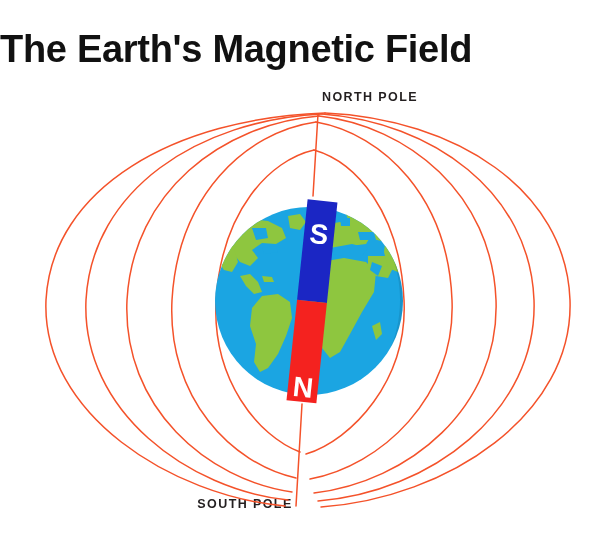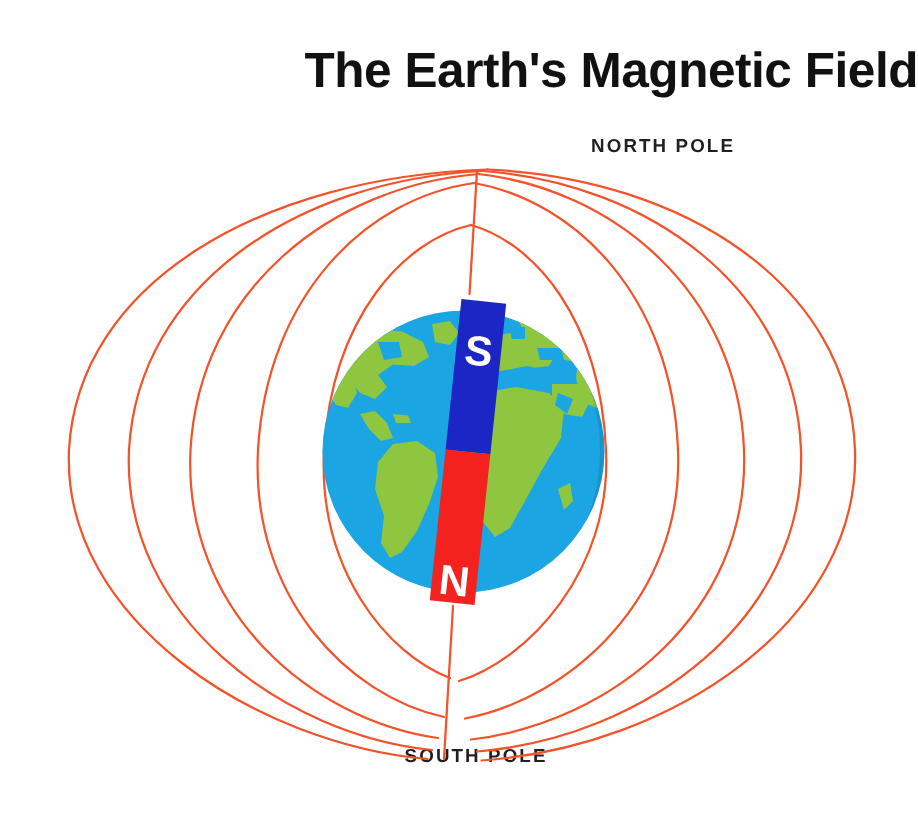"The Earth's Magnetic Field" #title { font-size: 33px -> 38px; text-align: right -> left }
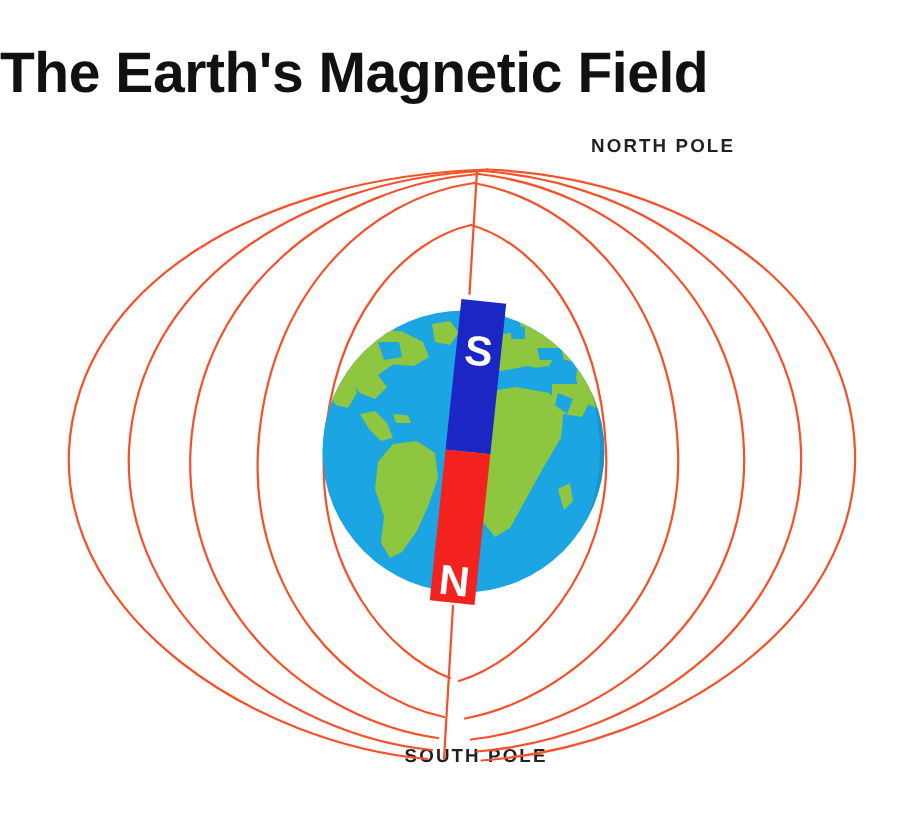"NORTH POLE" .pole-label { text-align: right -> center }
